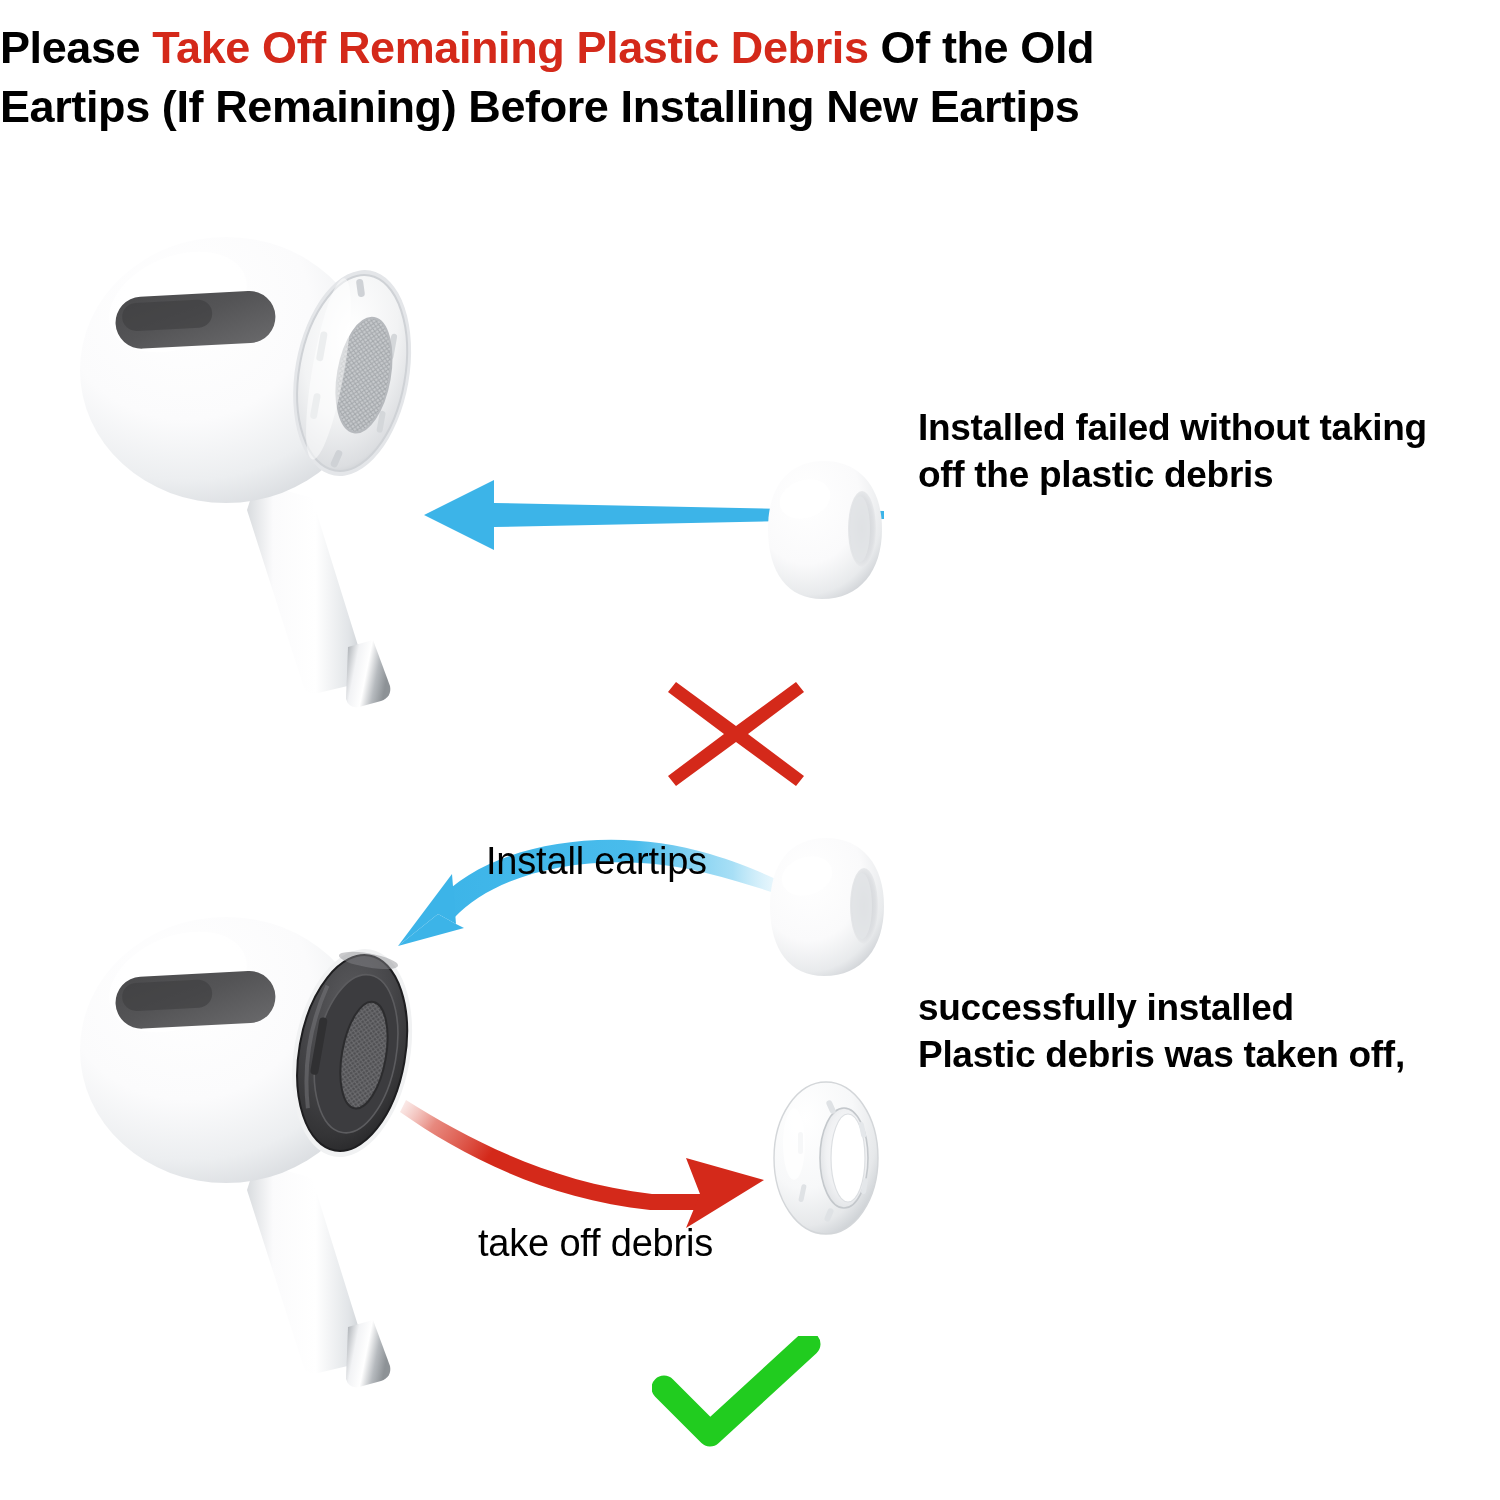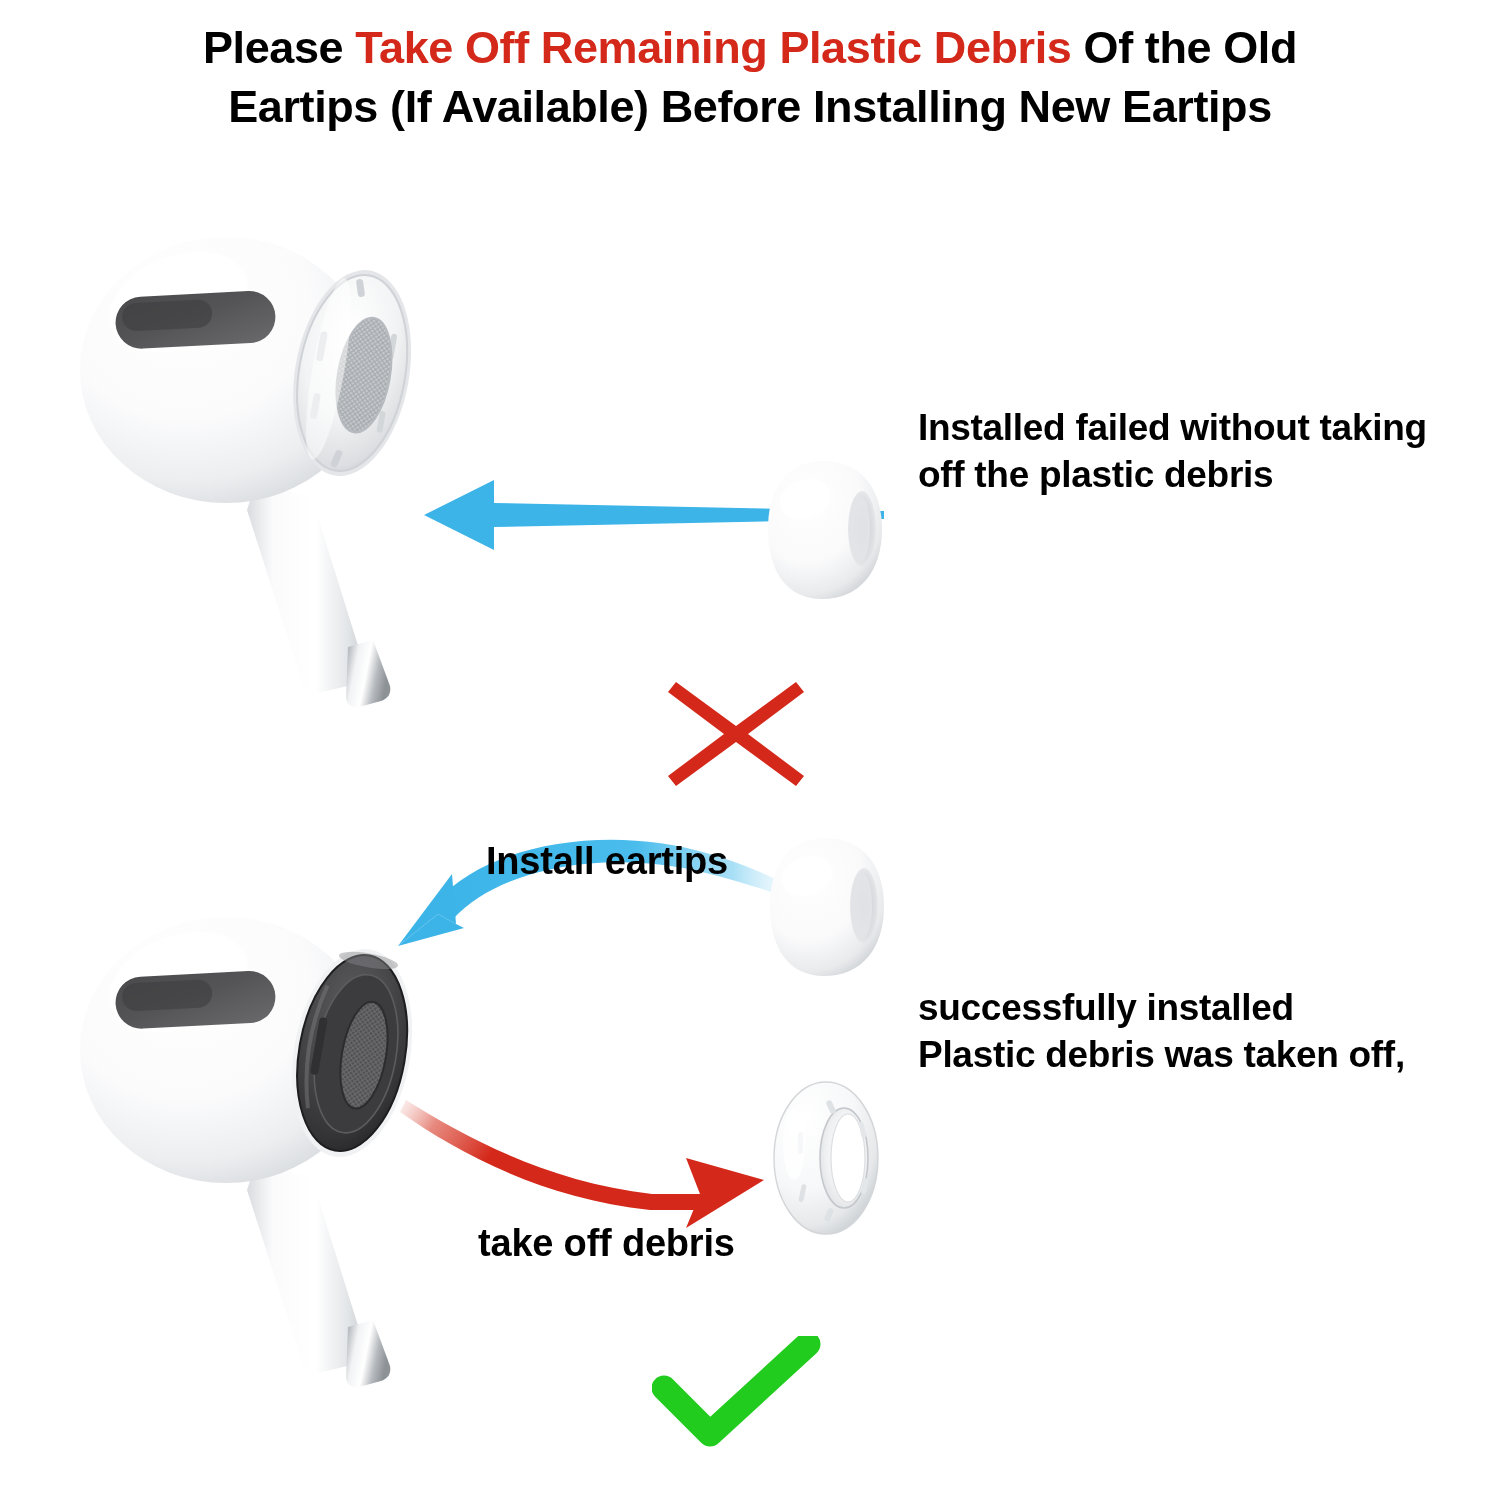"Please Take Off Remaining Plastic" #title-block { text-align: center -> left }
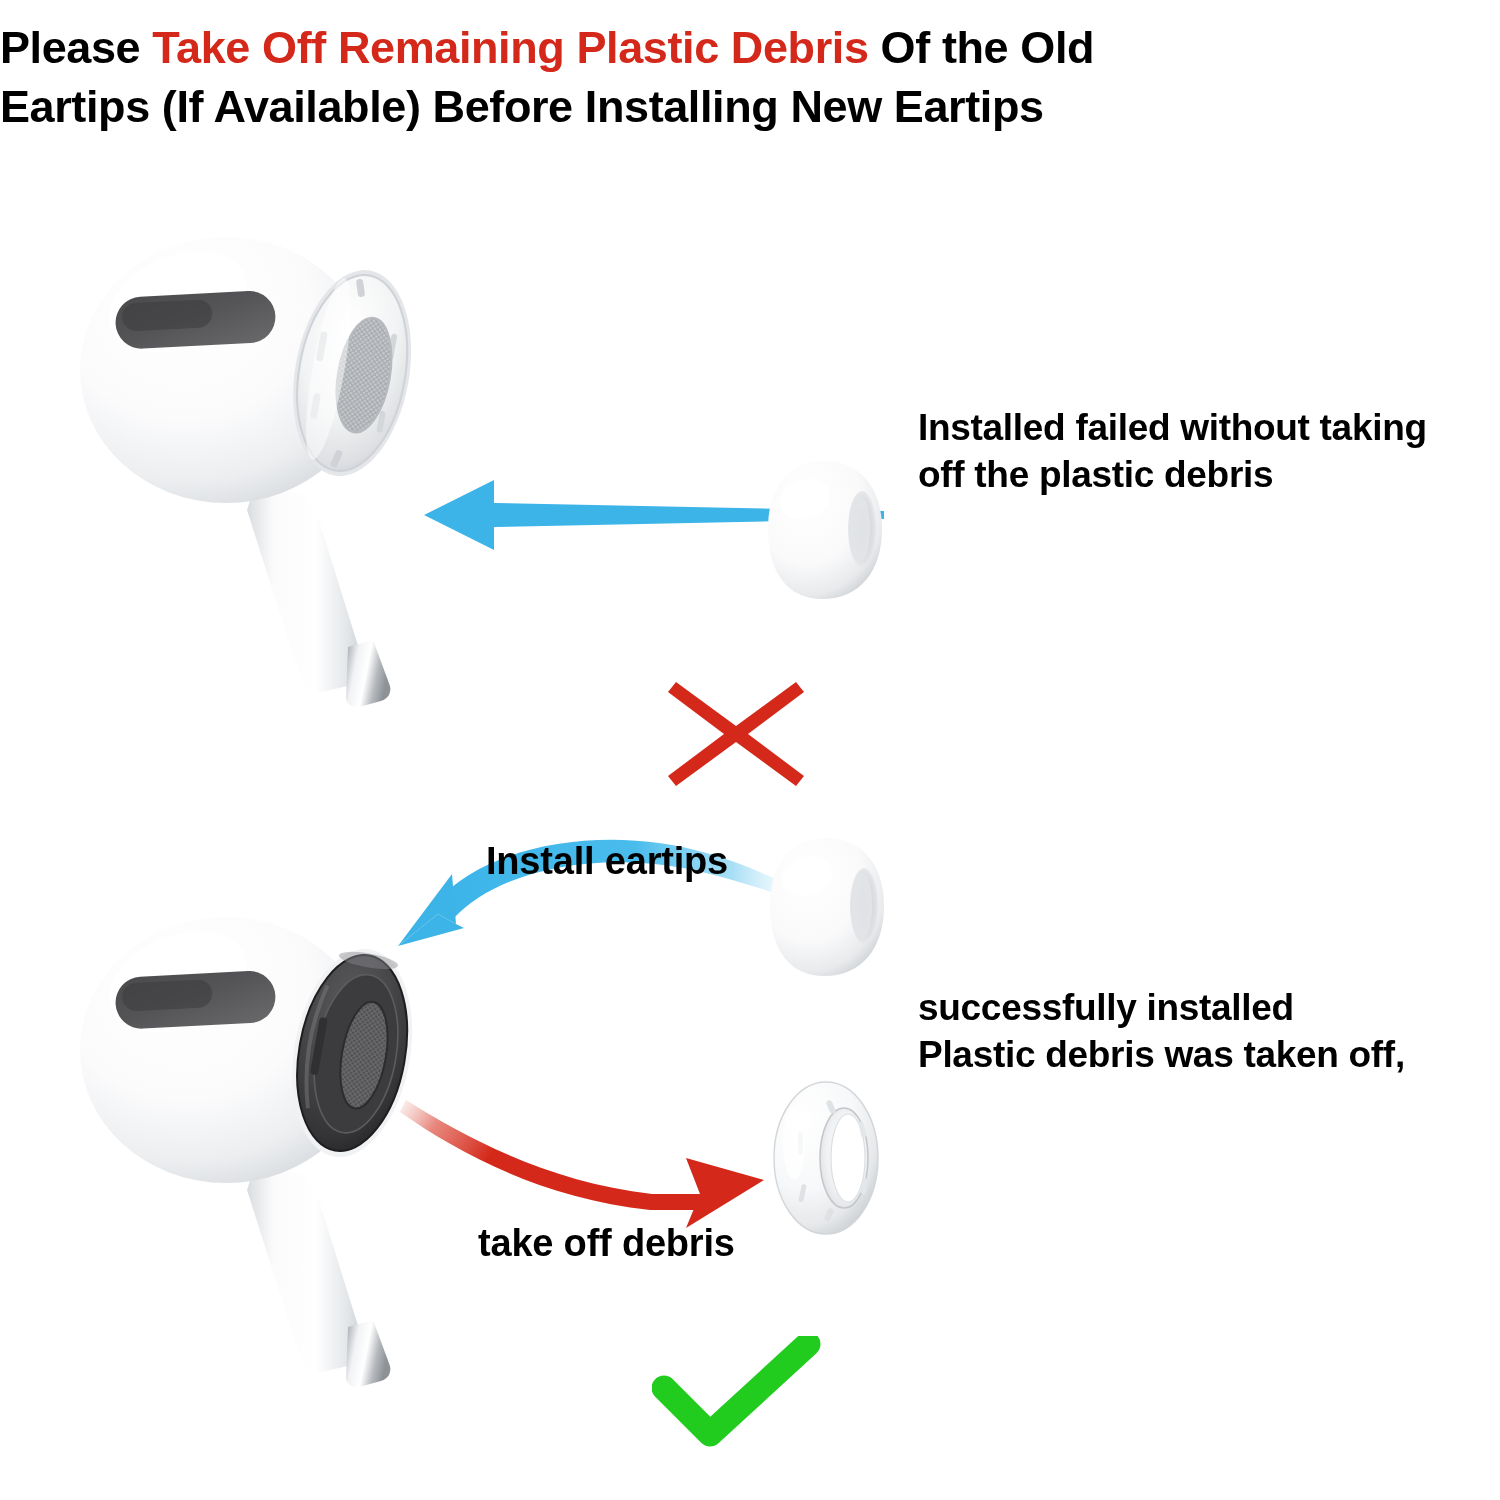"Eartips (If Available) Before Installing" div { text: Available -> Remaining }
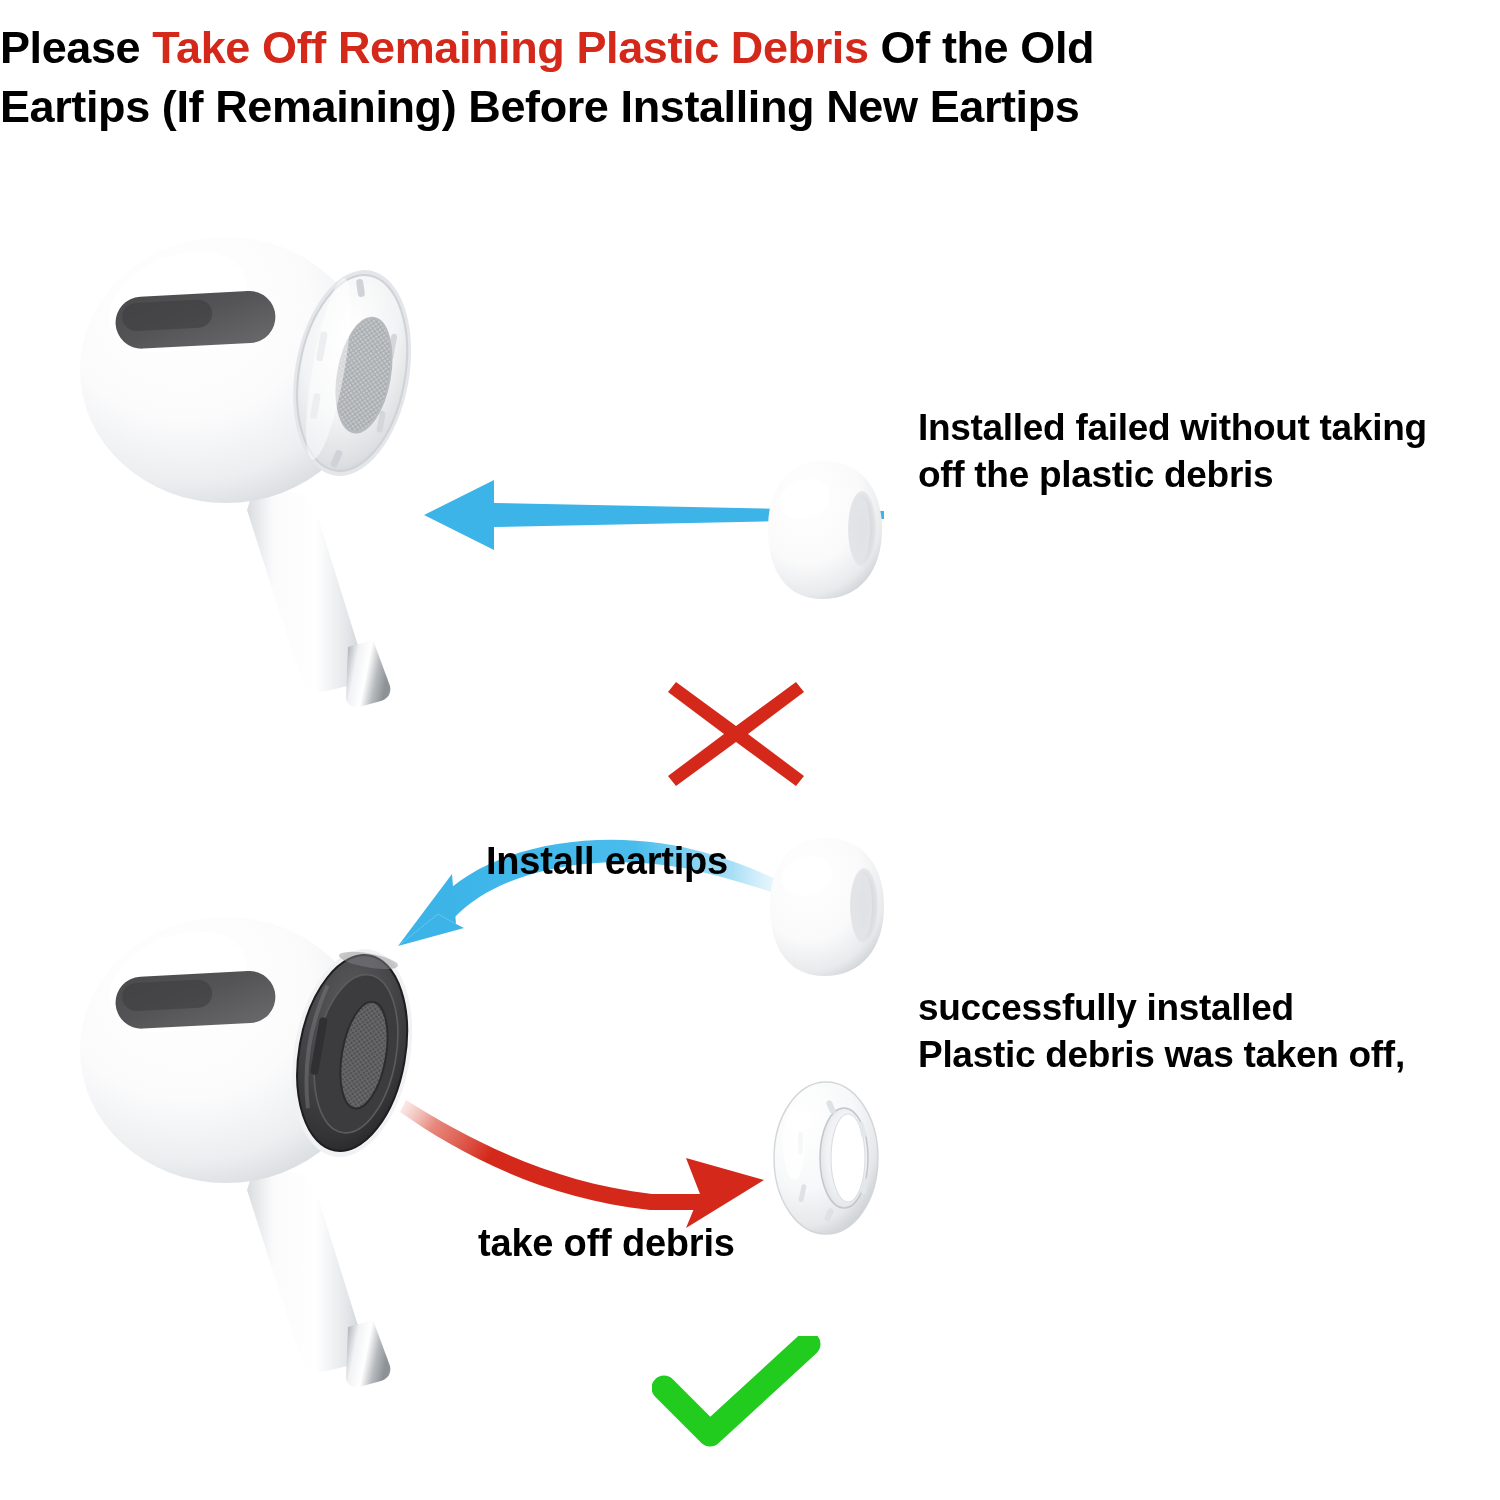"Install eartips" .inline-label { font-weight: bold -> normal }
